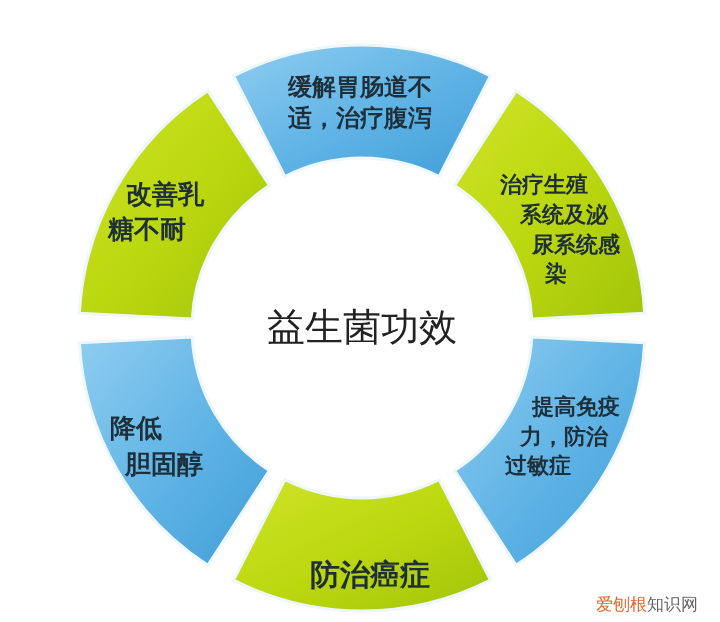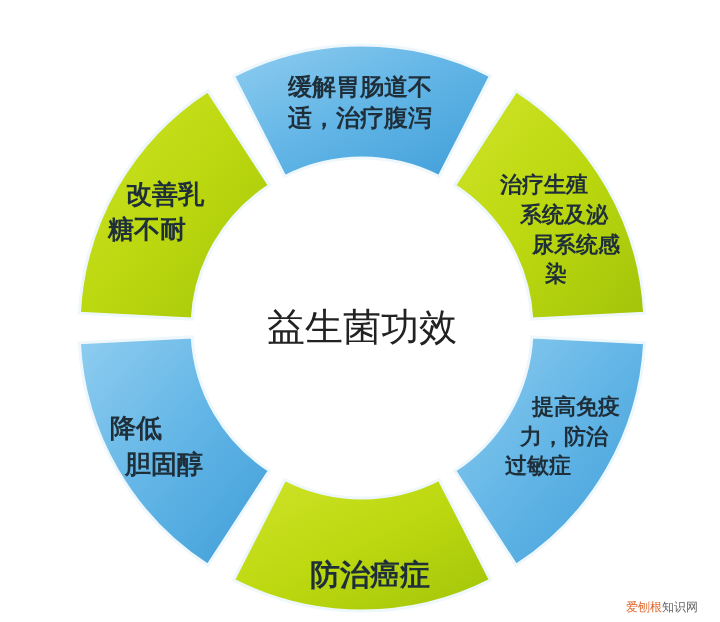"爱刨根知识网" .wm { font-size: 12px -> 17px }
